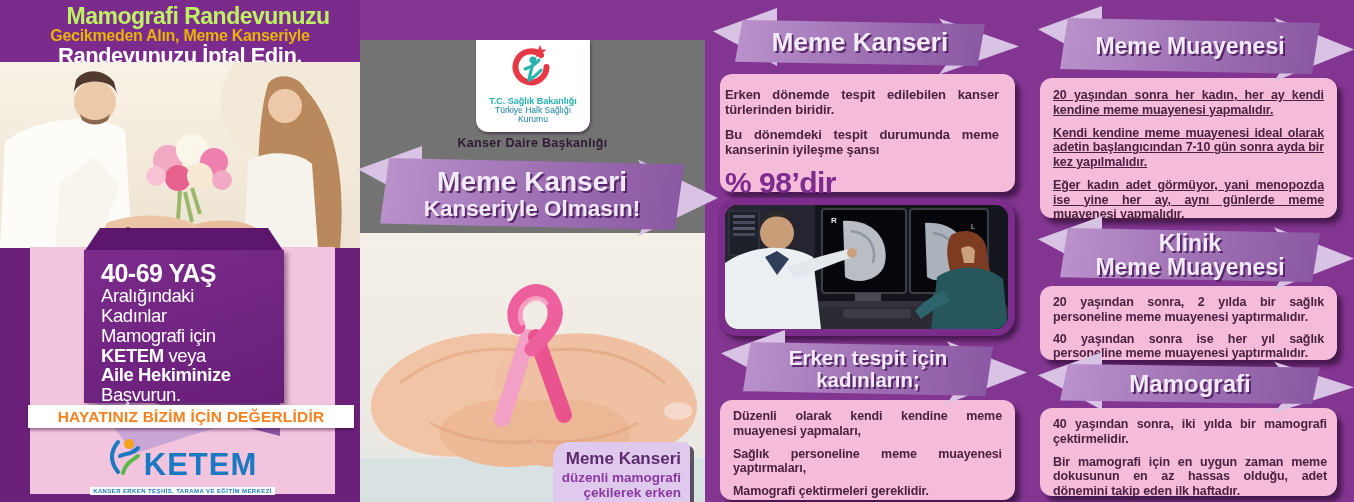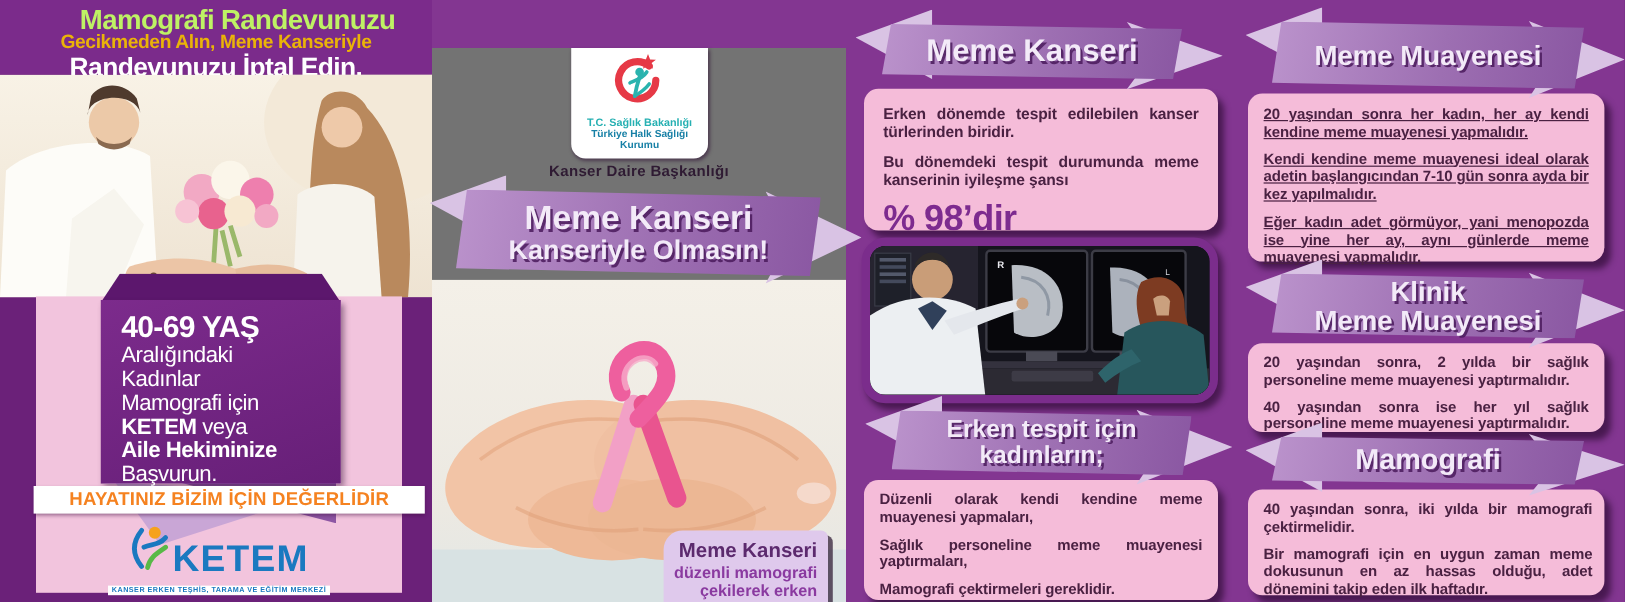"Erken dönemde tespit edilebilen kanser" .box-bc { padding: 13px 16px 0 16px -> 13px 16px 0 5px }
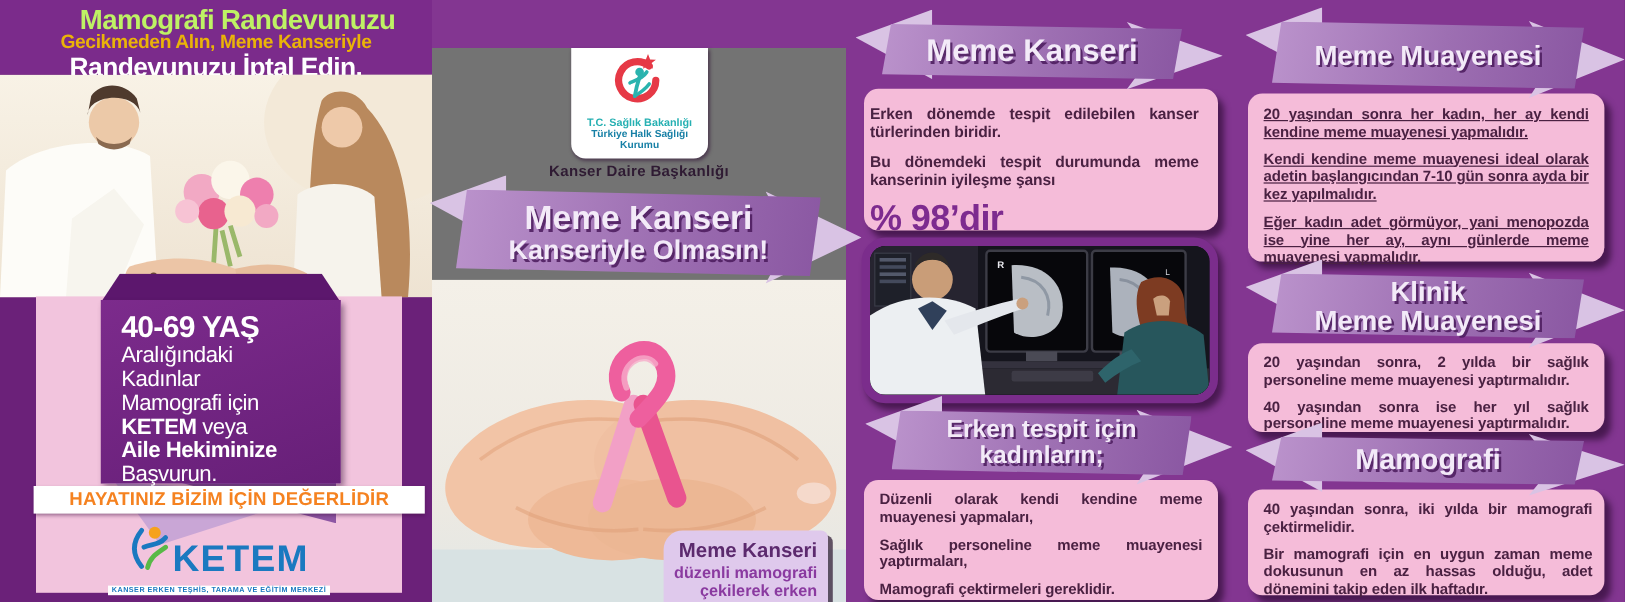"Türkiye Halk Sağlığı" .gov-l2, .gov-l3 { font-weight: bold -> normal }
